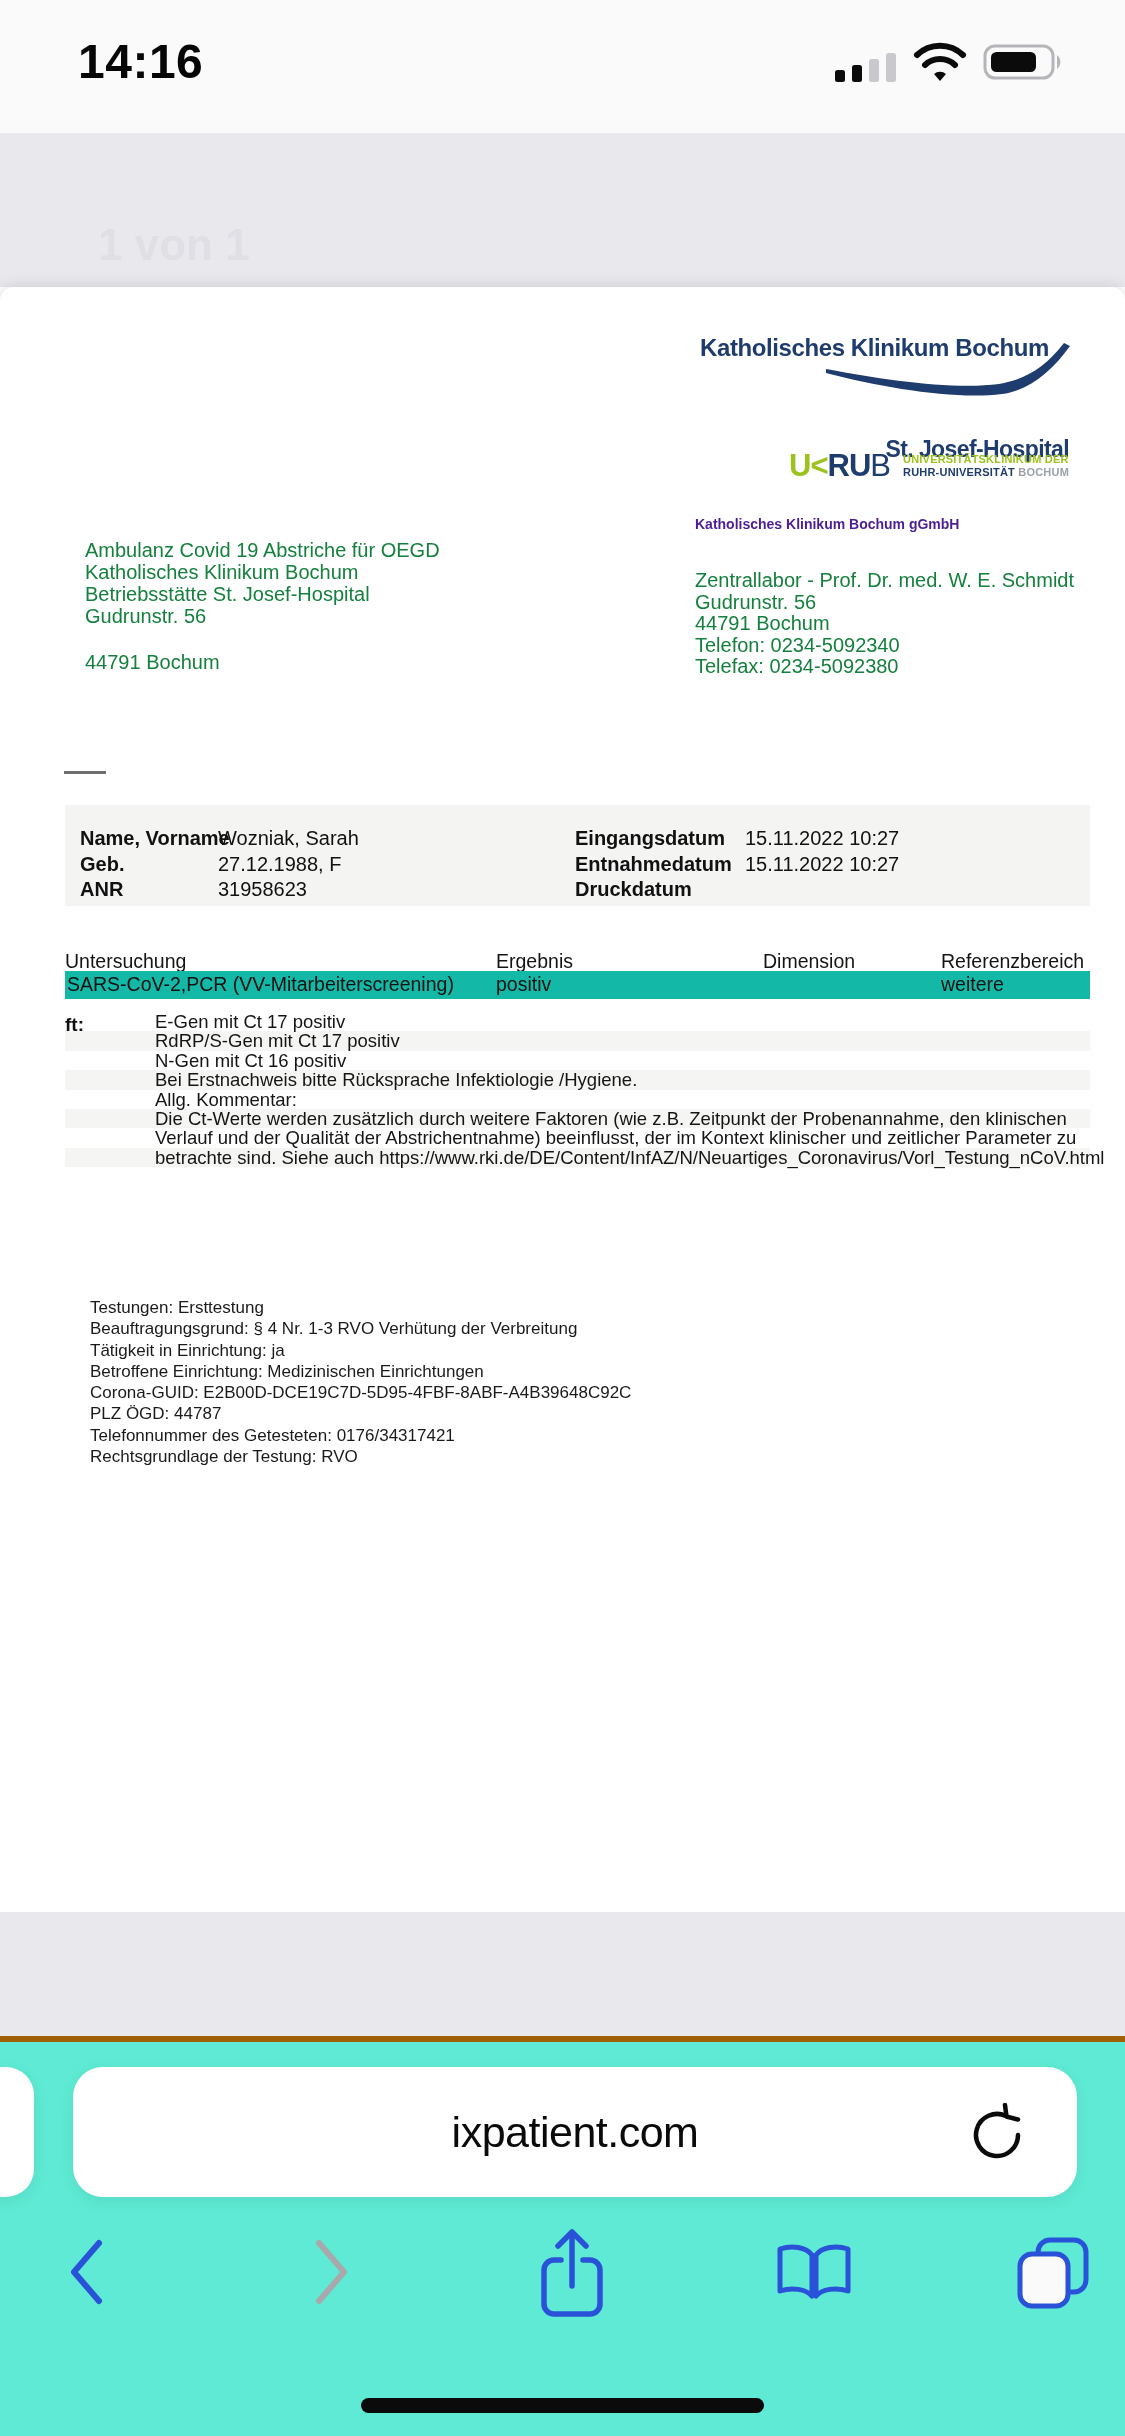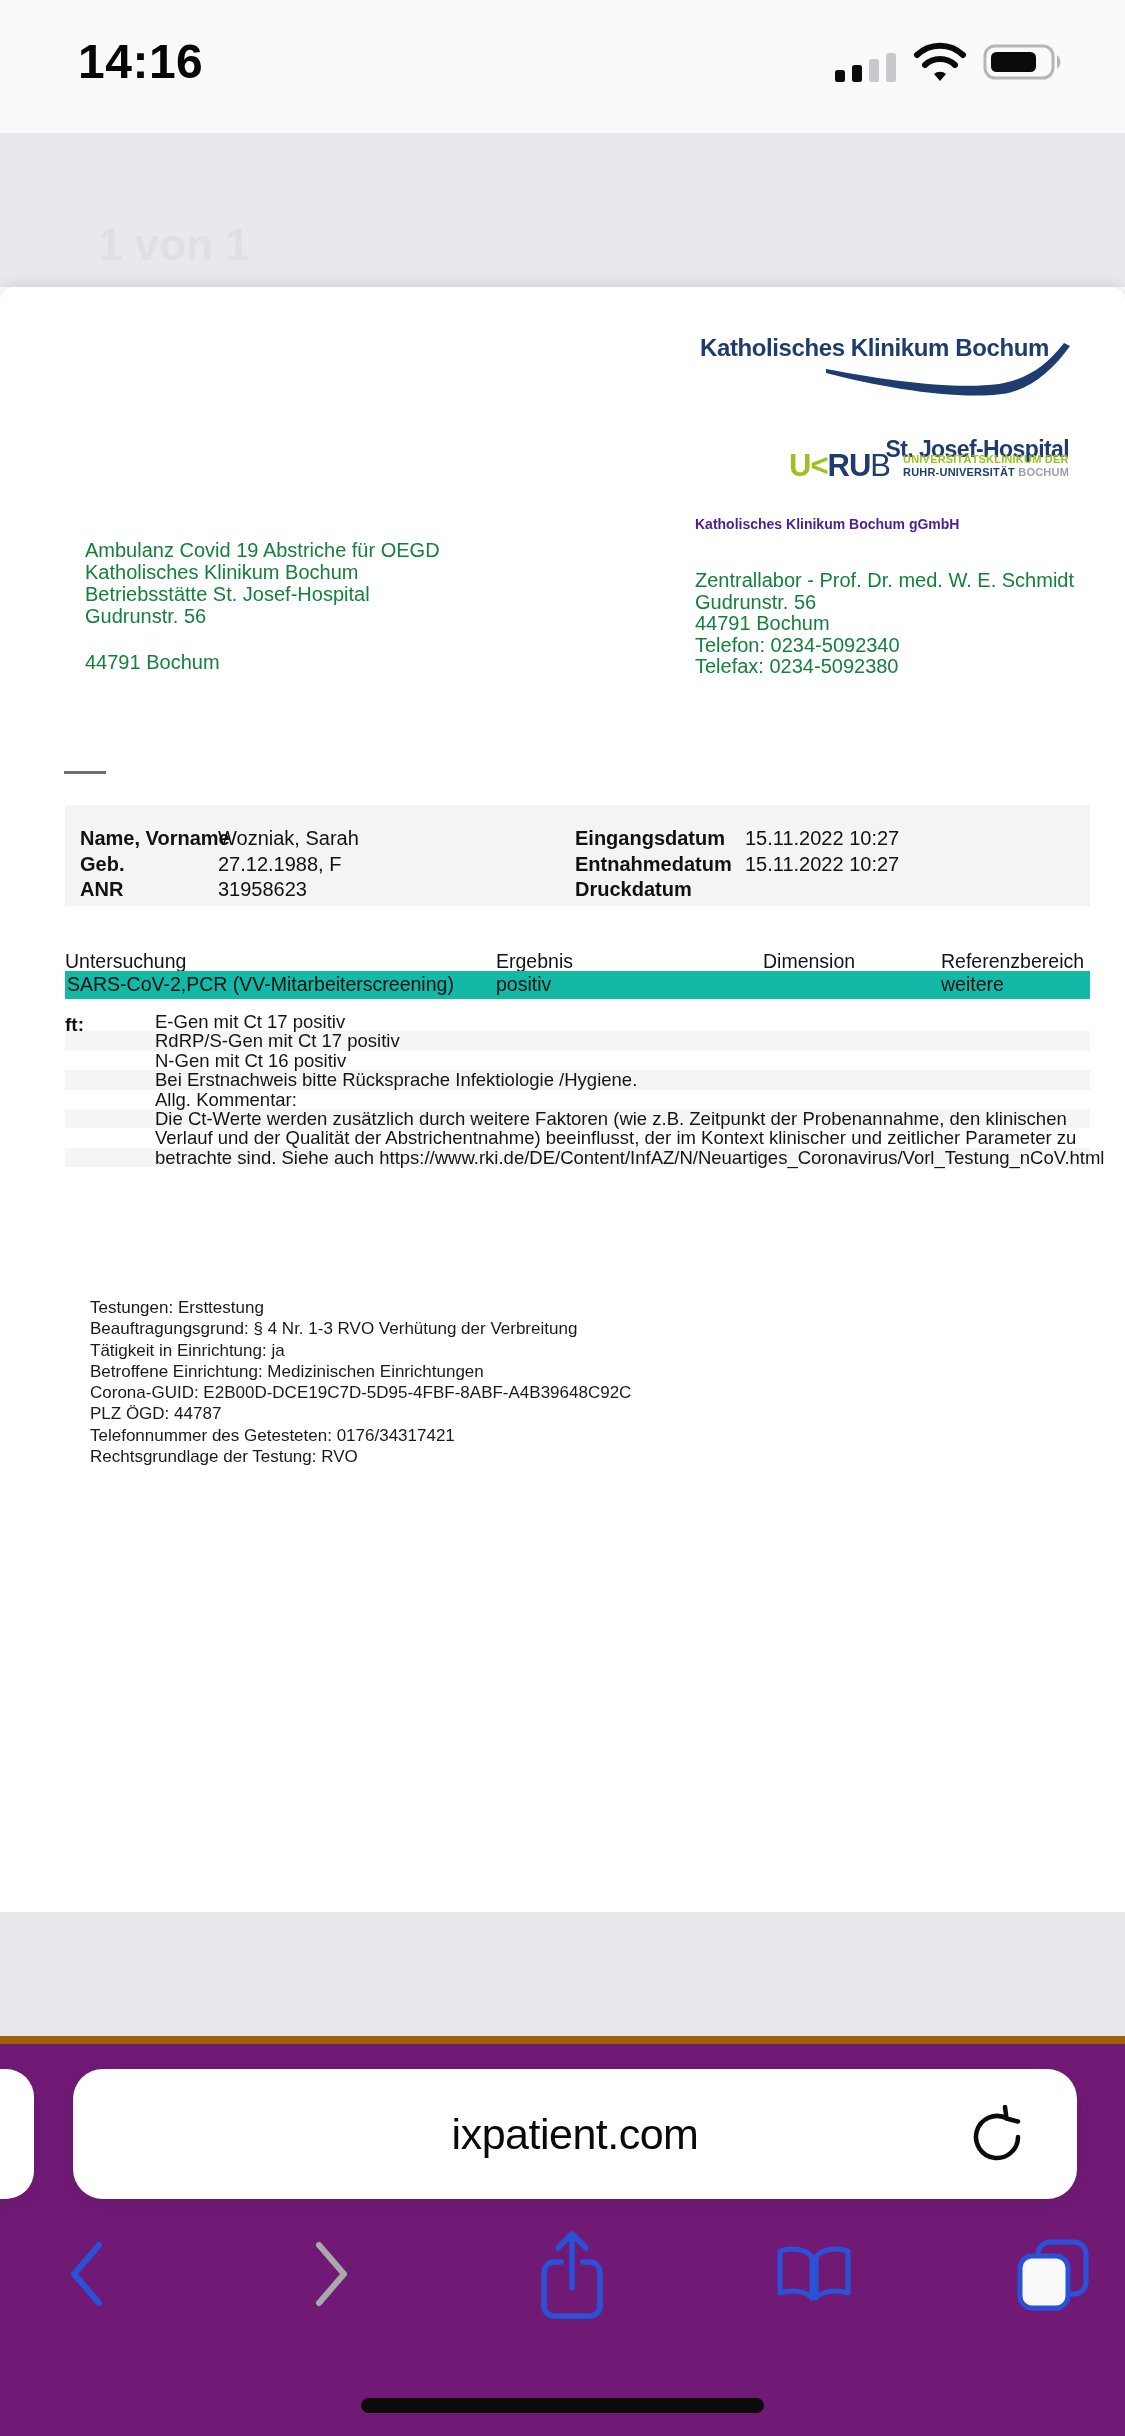"ixpatient.com" #chrome { background: #701a75 -> #5eead4; border-top: 8px solid #a16207 -> 6px solid #a16207 }
